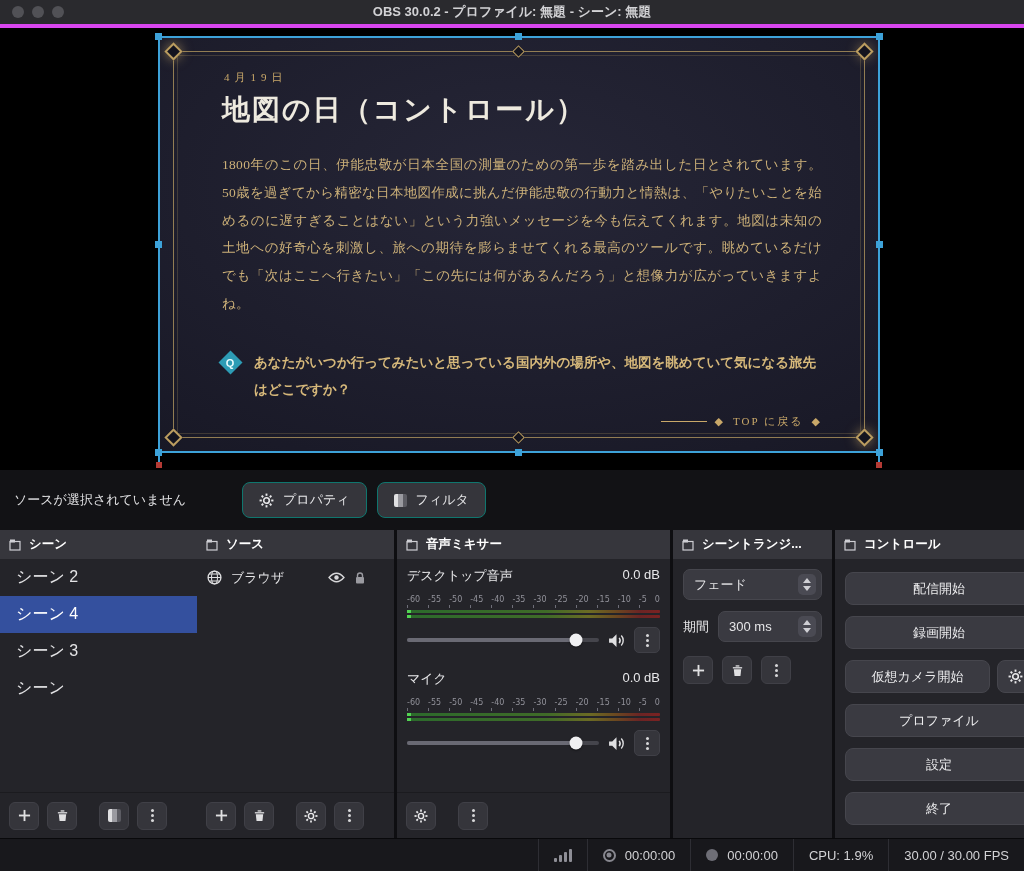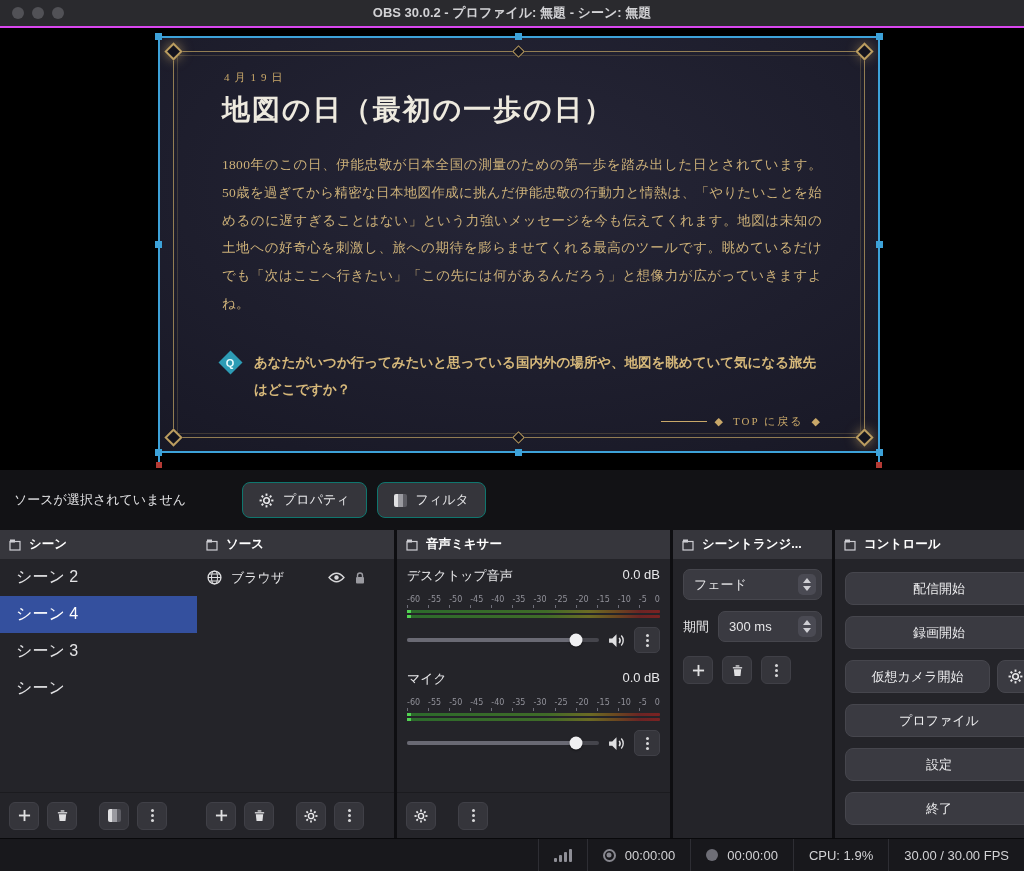"OBS 30.0.2 - プロファイル: 無題" .titlebar { border-bottom: 2px solid #d946ef -> 4px solid #d946ef }
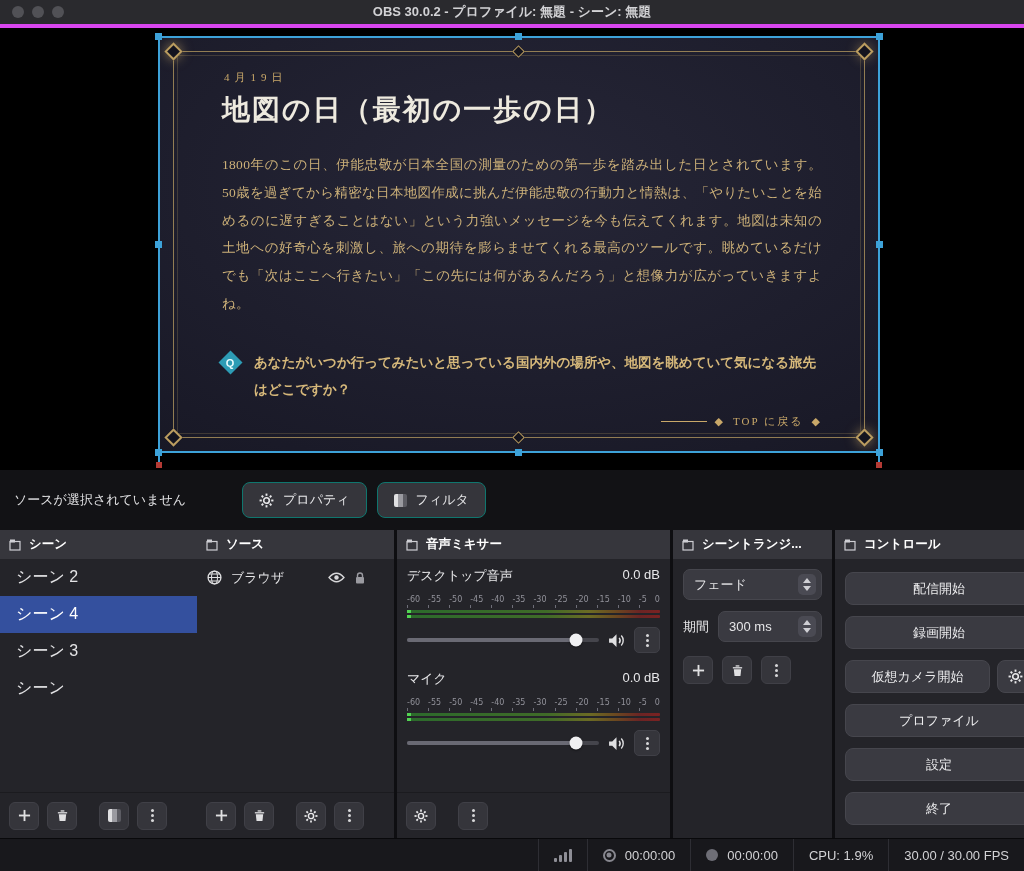"地図の日（最初の一歩の日）" div.card-title { text: 最初の一歩の日 -> コントロール }
